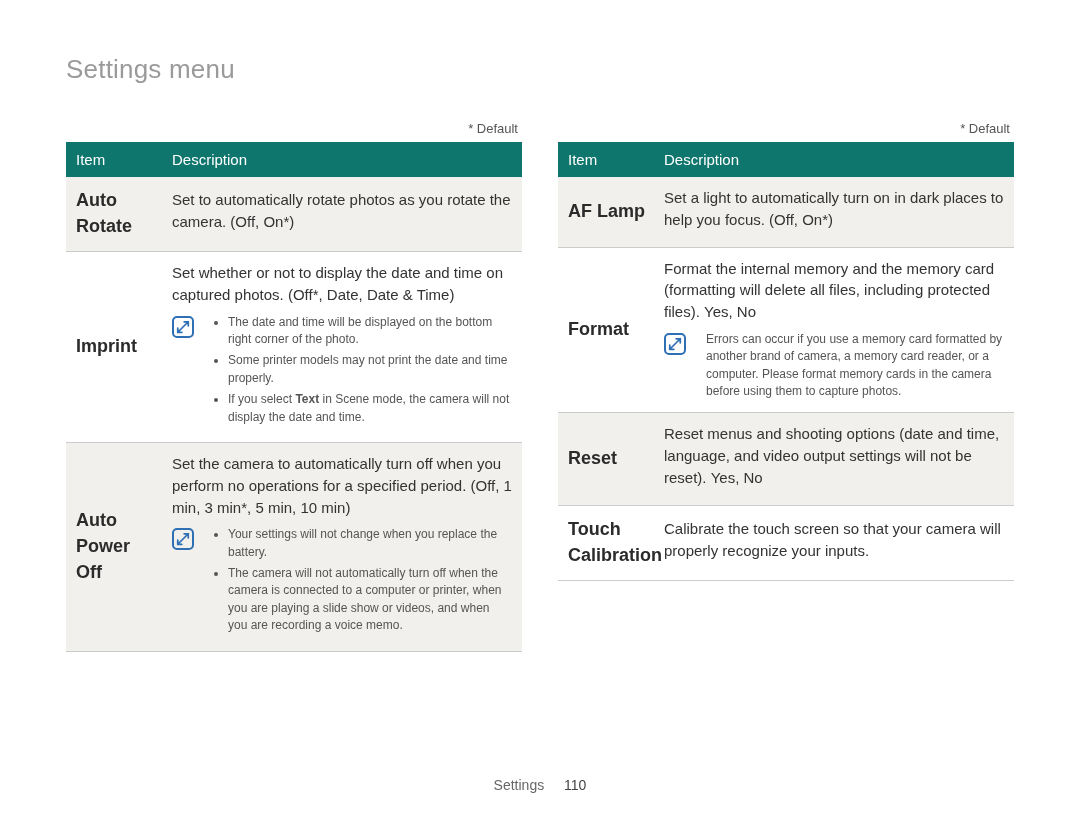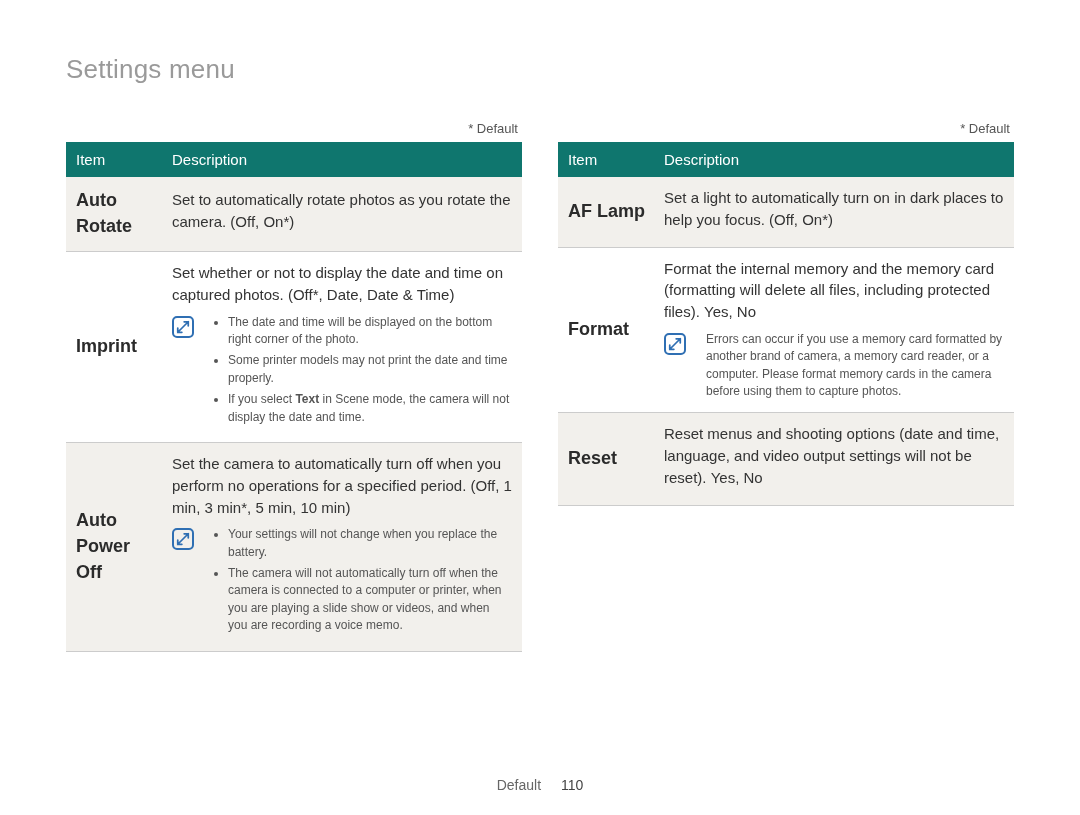"Touch Calibration" tr { html: none -> <tr> <td>Touch Calibration</td> <td> <p> <span>Calibrate the touch screen so that your camera will properly recognize your inputs.</span> </p> </td> </tr> }
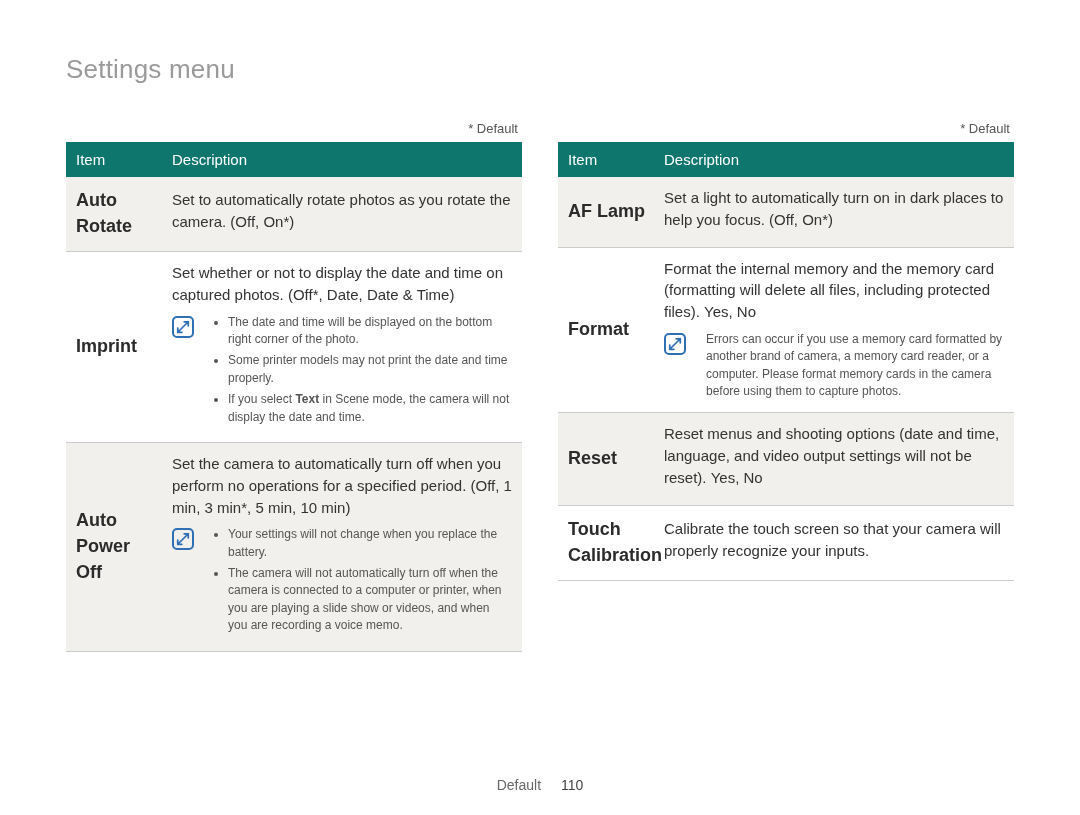"Default" span { text: Default -> Settings }
